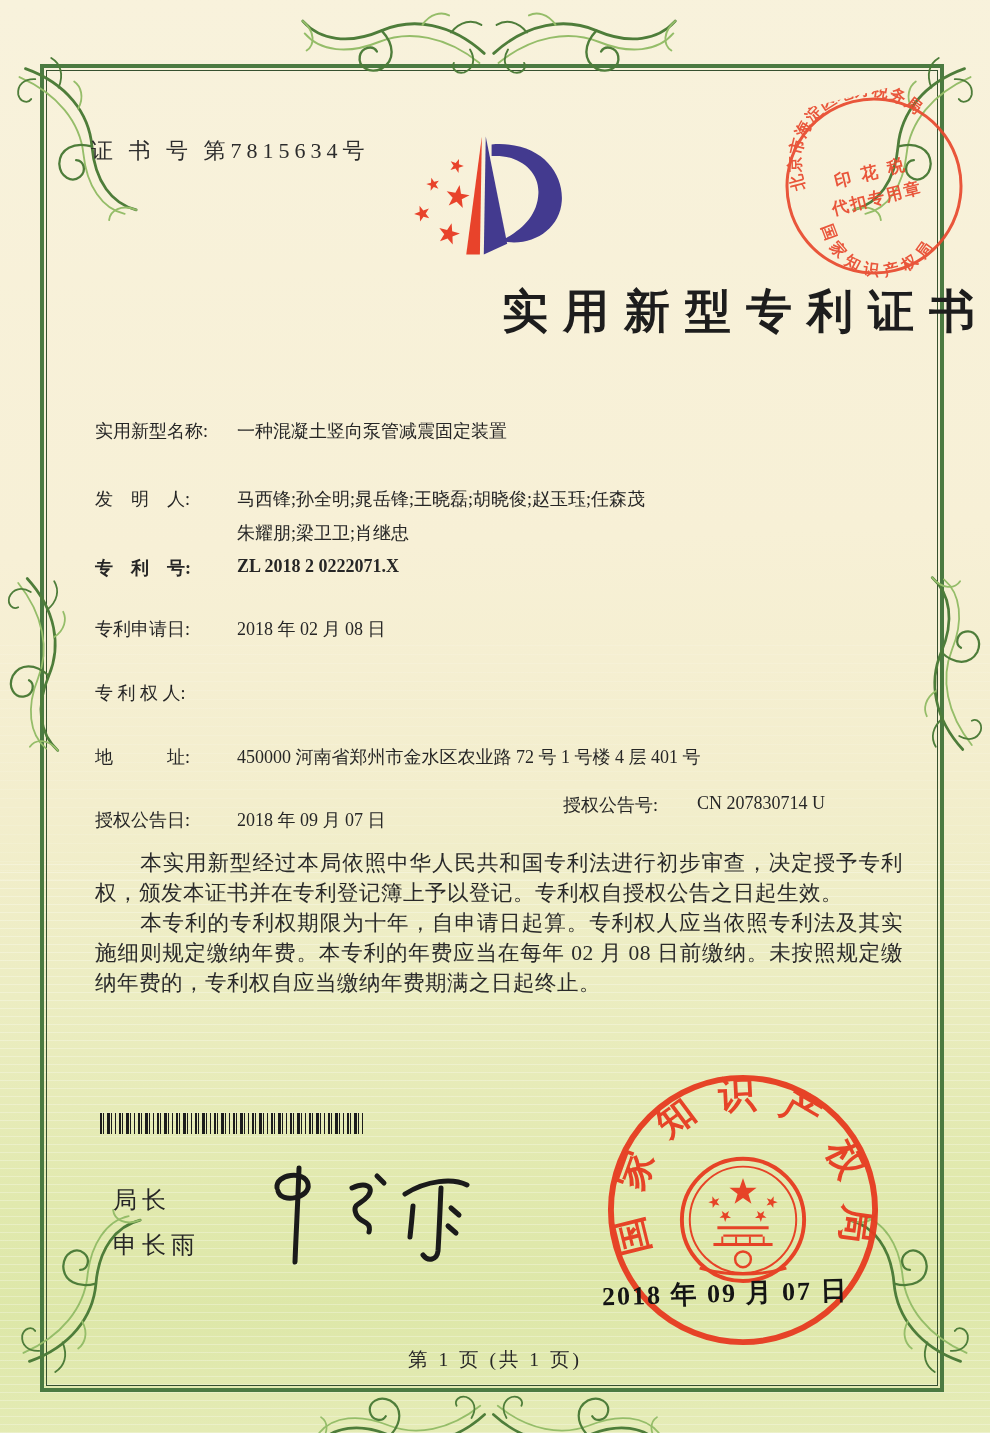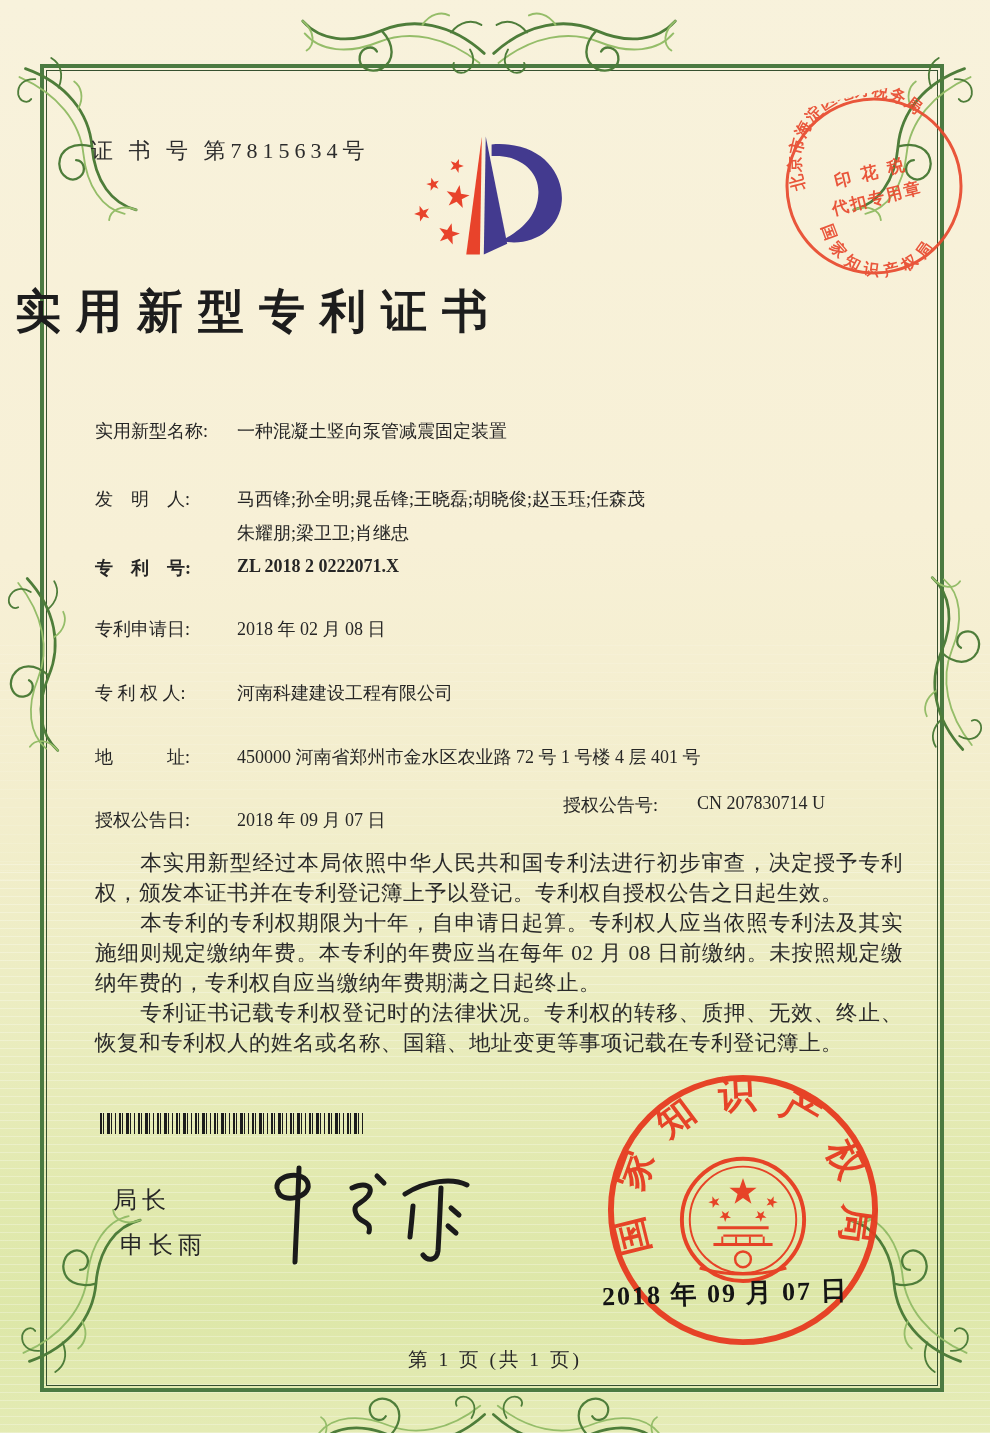"实用新型专利证书" .title { text-align: left -> right }
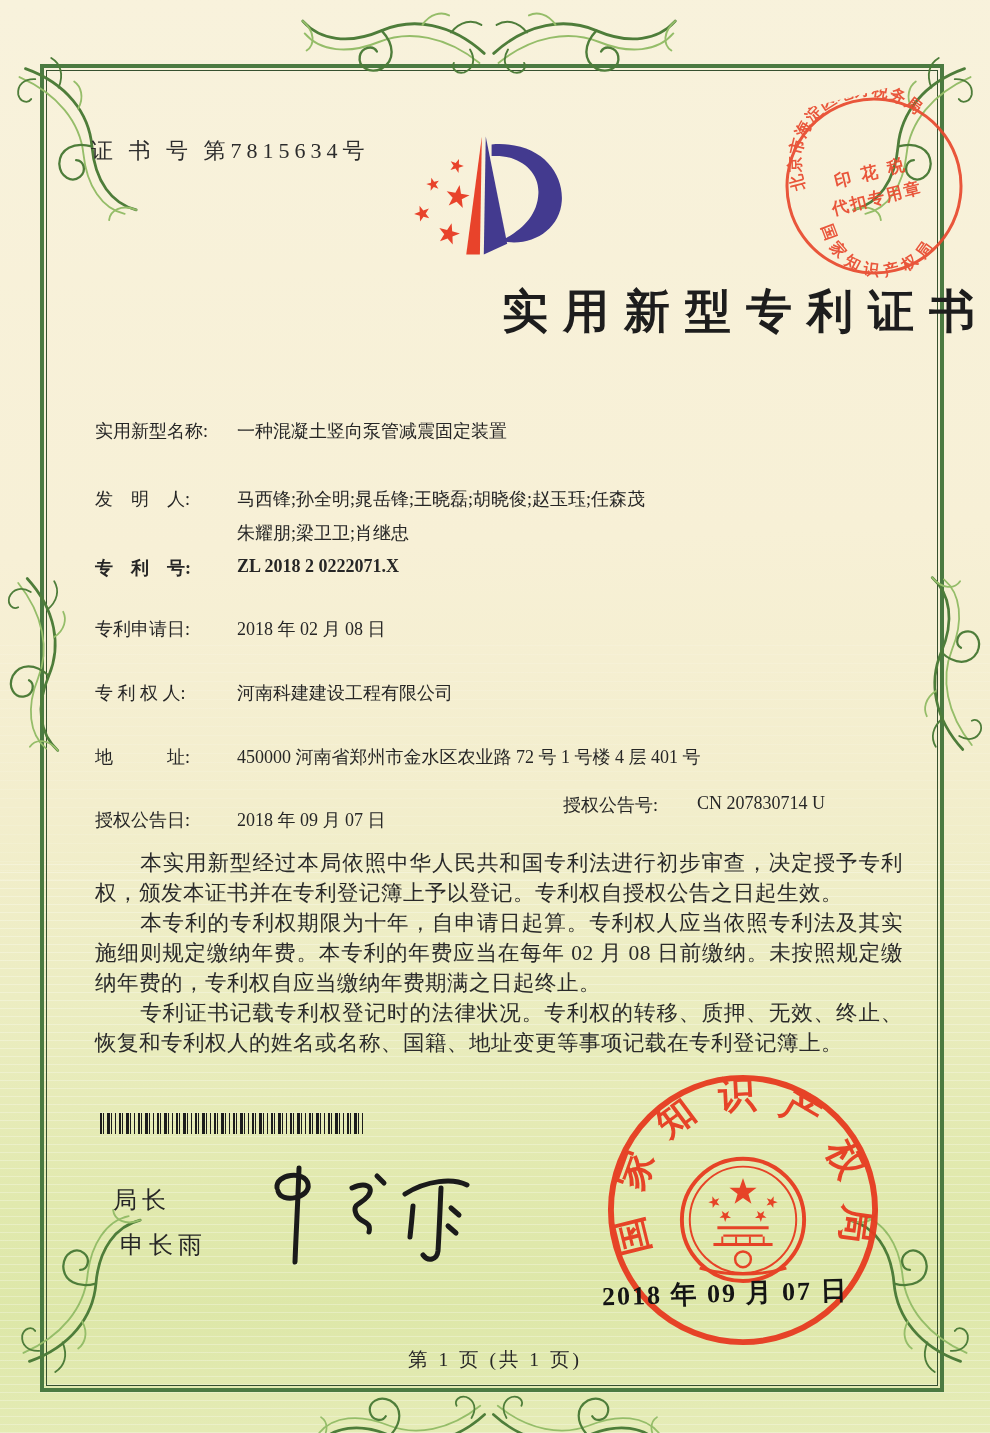"河南科建建设工程有限公司" span.val { html: <span>河南科建建设工程有限公司</span> -> none }
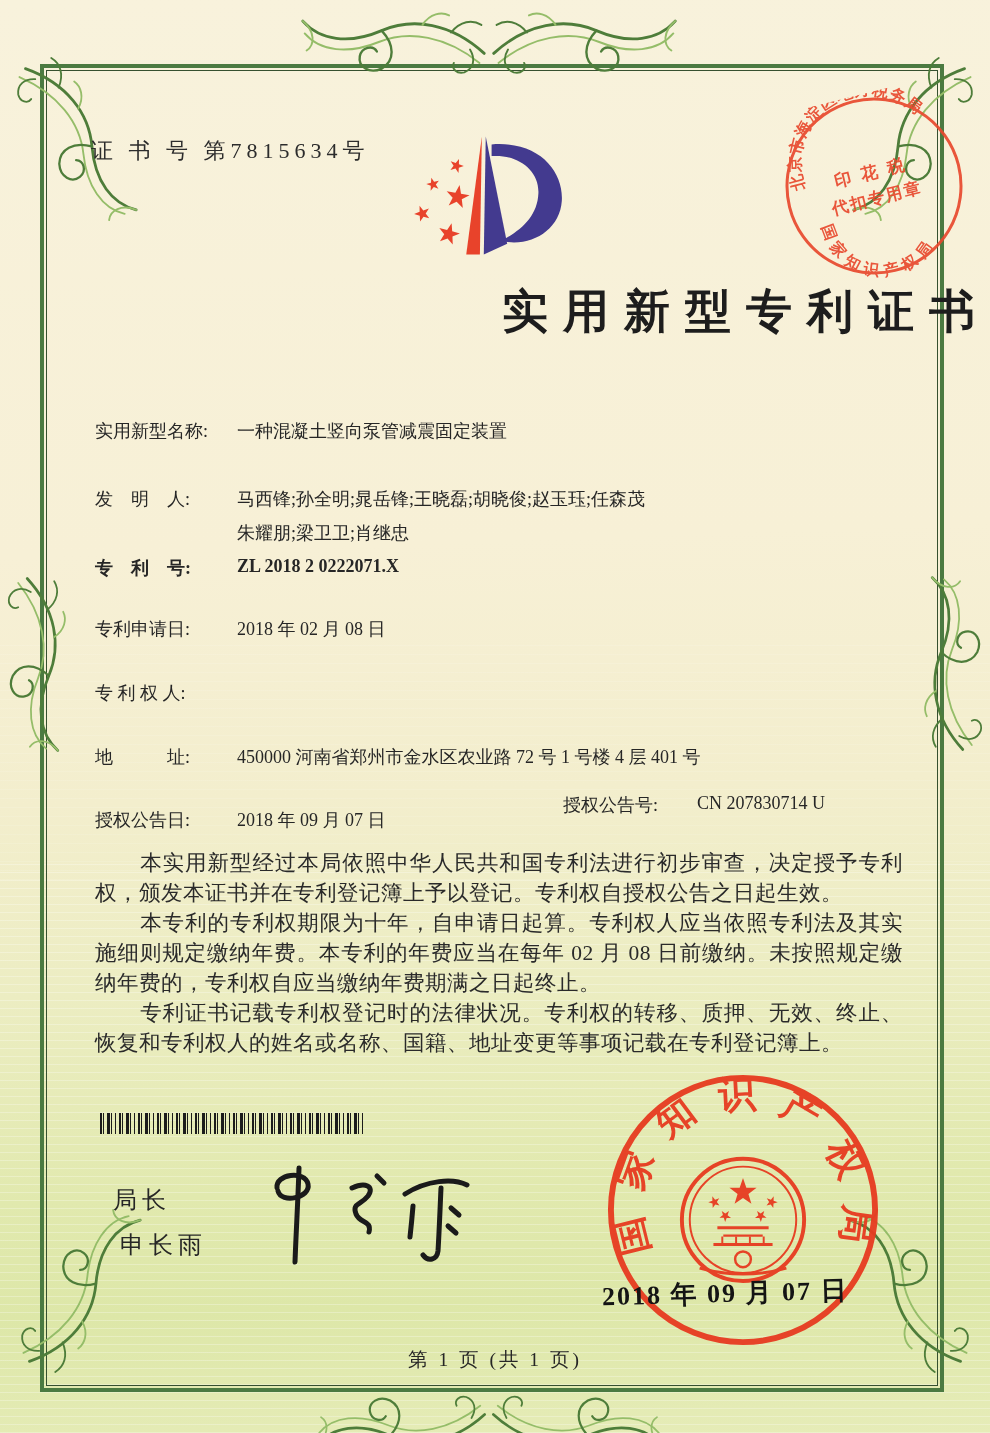"专利证书记载专利权登记时的法律状况。专利权的转移、质押、无效、终止、恢复和专利权" p { html: <p>专利证书记载专利权登记时的法律状况。专利权的转移、质押、无效、终止、恢复和专利权人的姓名或名称、国籍、地址变更等事项记载在专利登记簿上。</p> -> none }
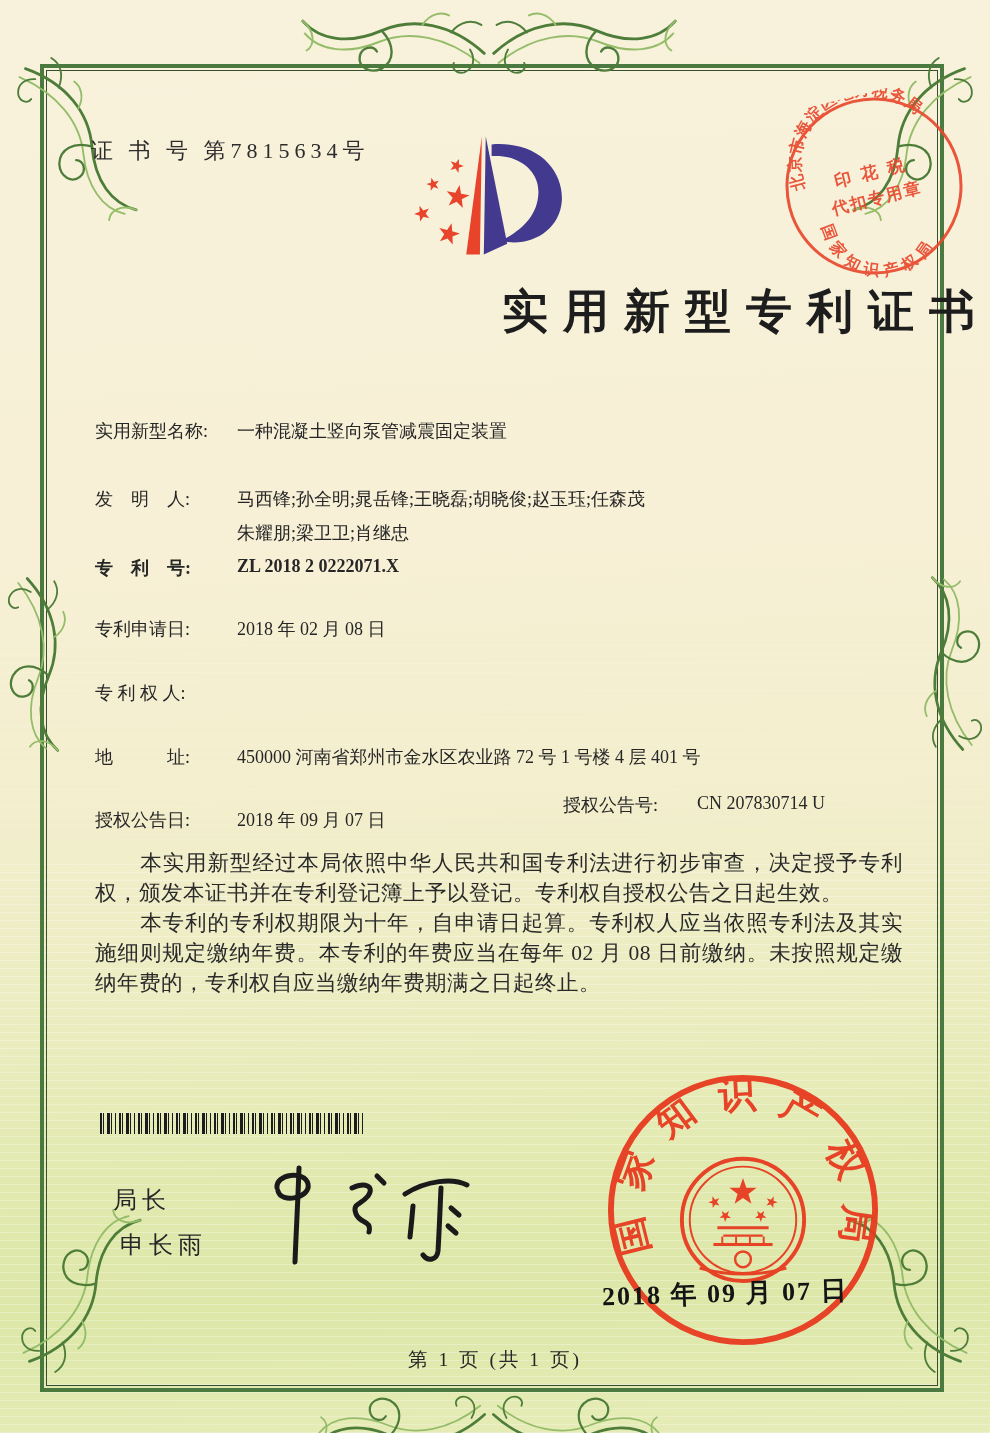"申长雨" .commissioner-name { left: 120px -> 113px }
